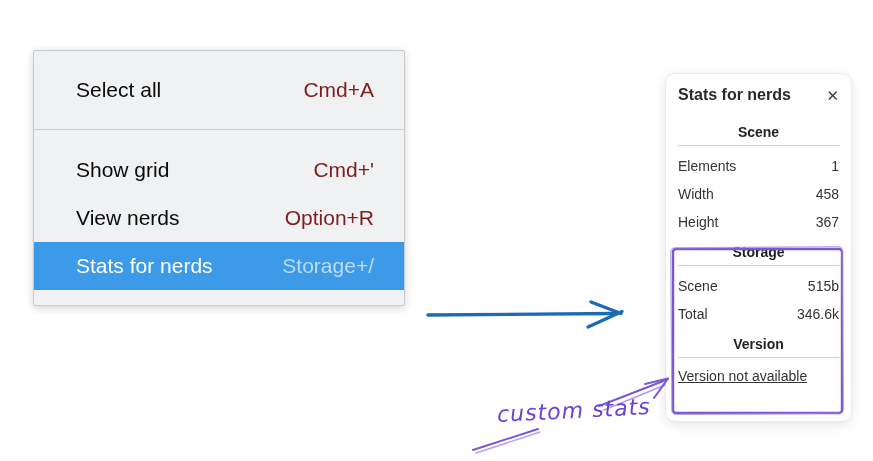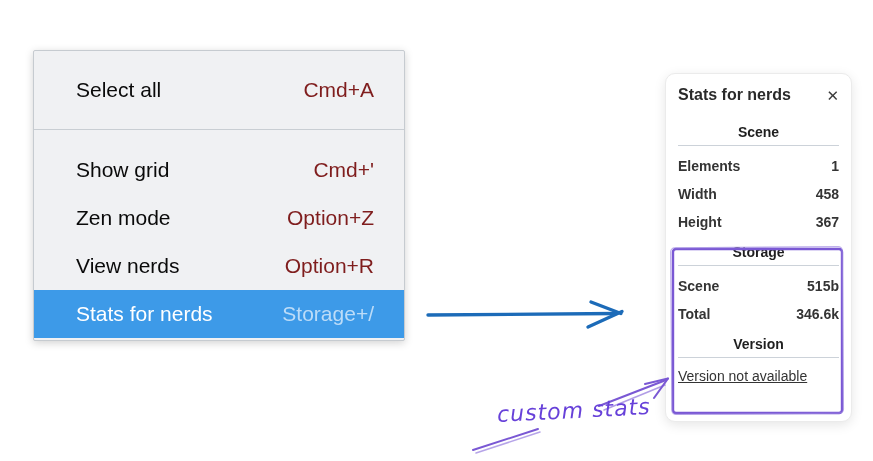"Show grid" .menu-sec2 { padding: 16px 0 2px 0 -> 16px 0 15px 0 }
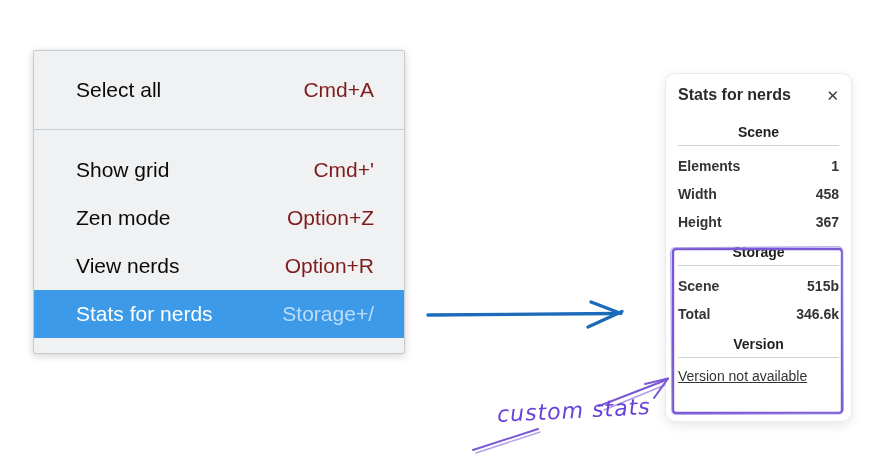"Elements" .sp-row { font-weight: bold -> none }
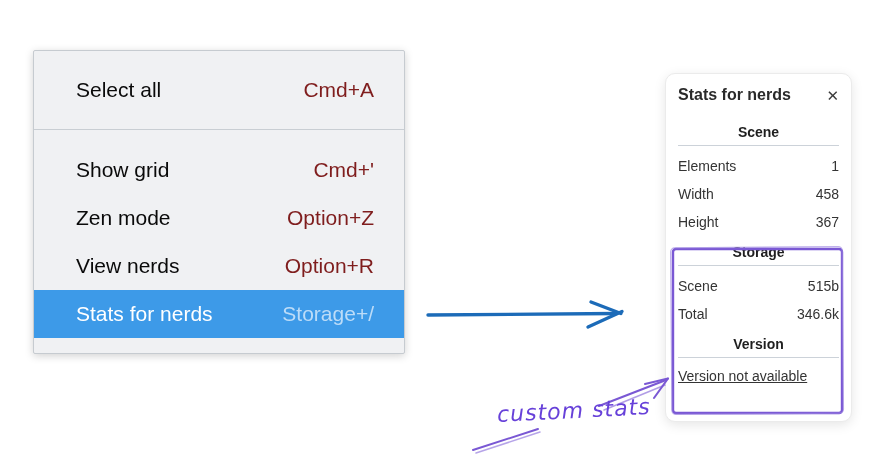"Zen mode" div.menu-item { html: <div> <span>Zen mode</span> <span>Option+Z</span> </div> -> none }
